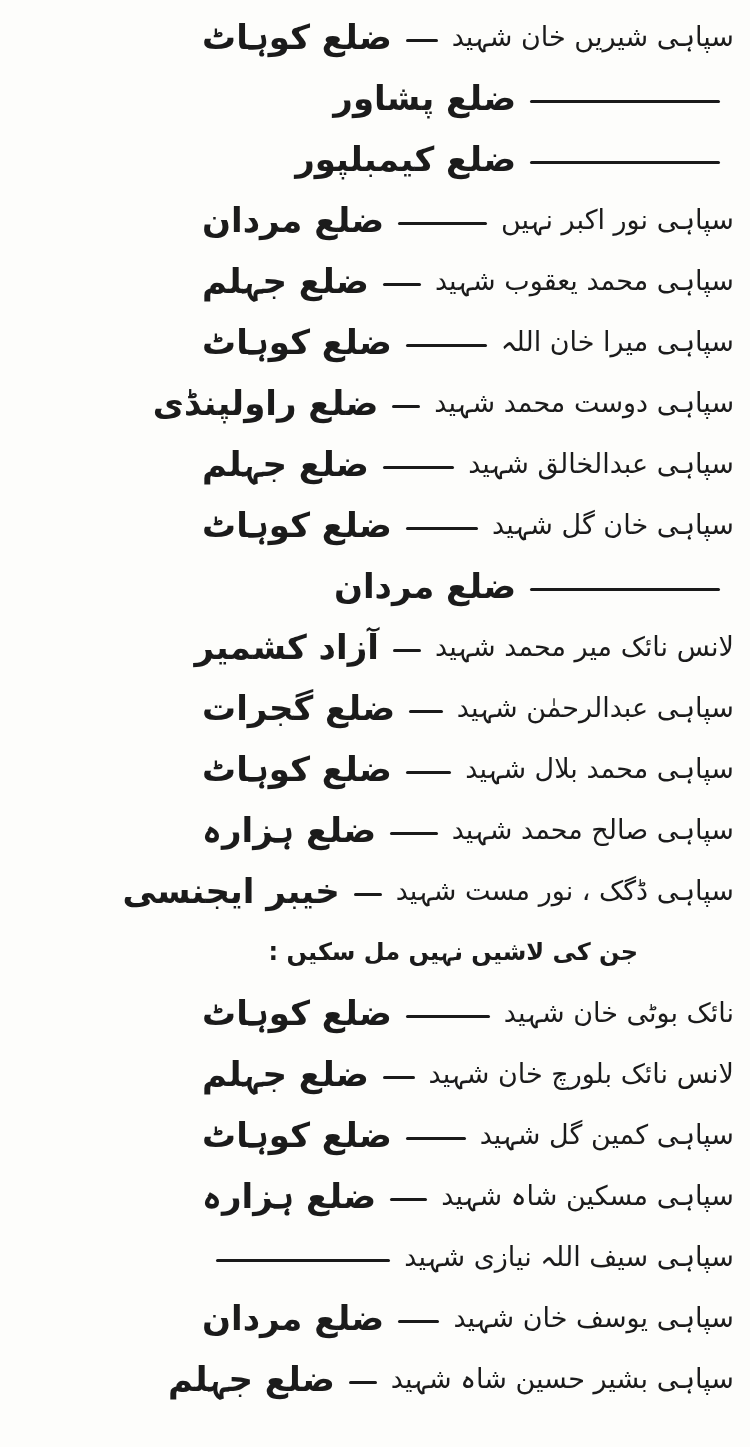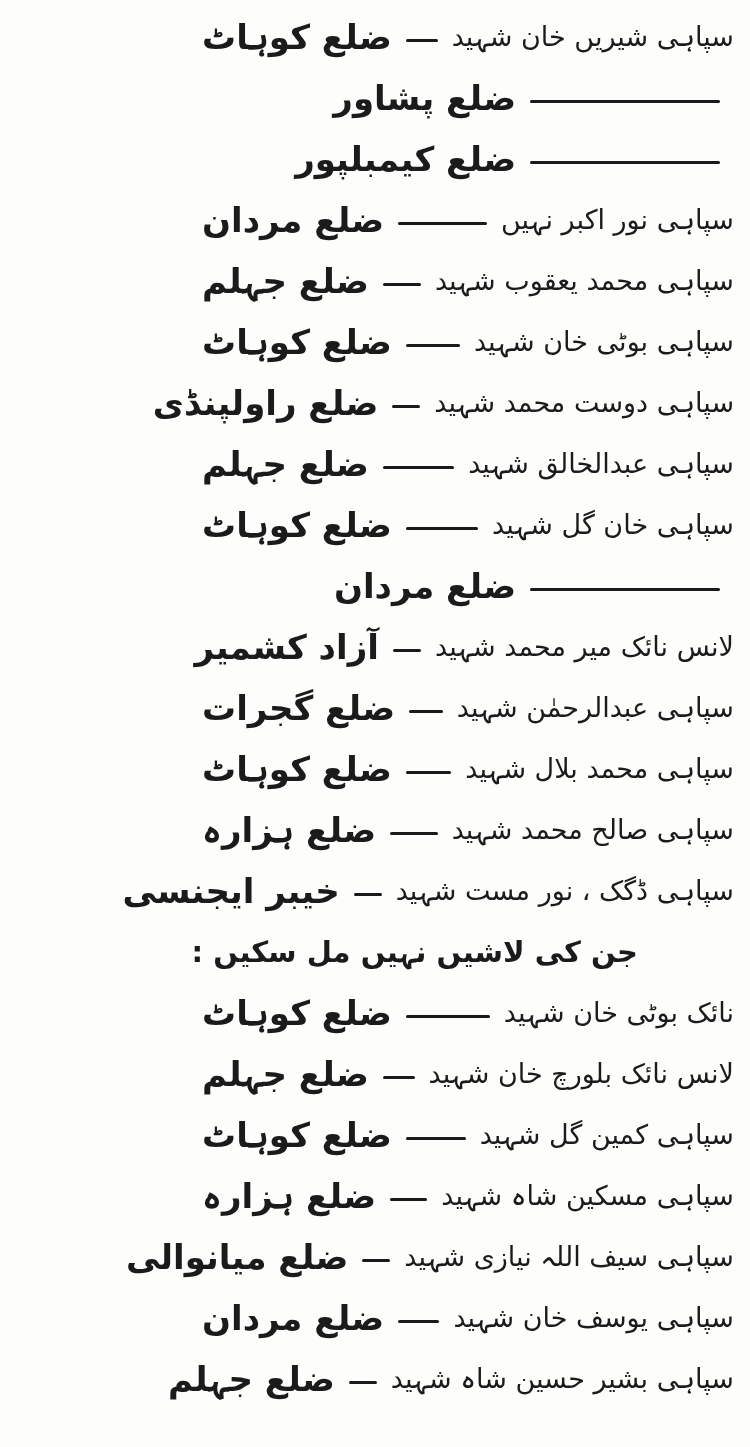"سپاہی بوٹی خان شہید" span.name { text: بوٹی خان شہید -> میرا خان اللہ }
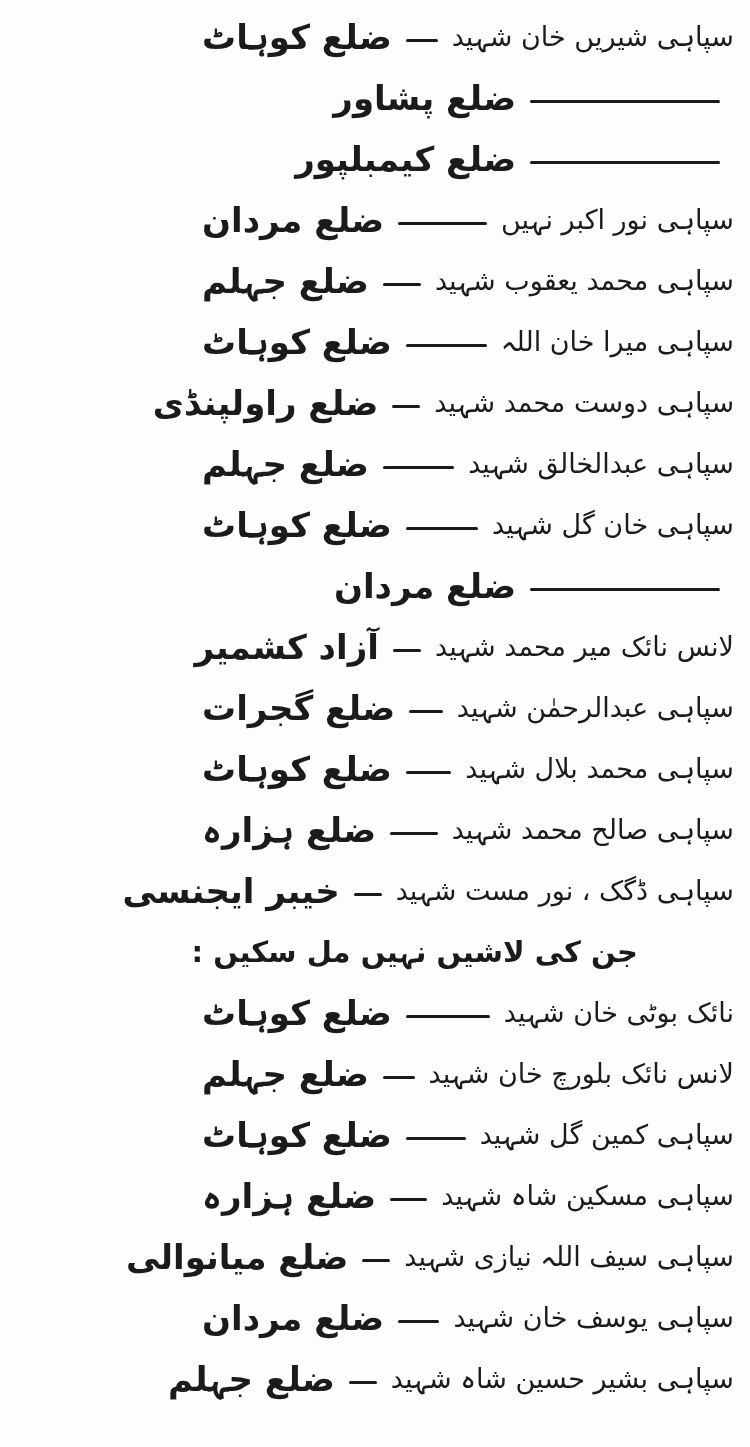"جن کی لاشیں نہیں مل" .heading { font-size: 29px -> 24px }
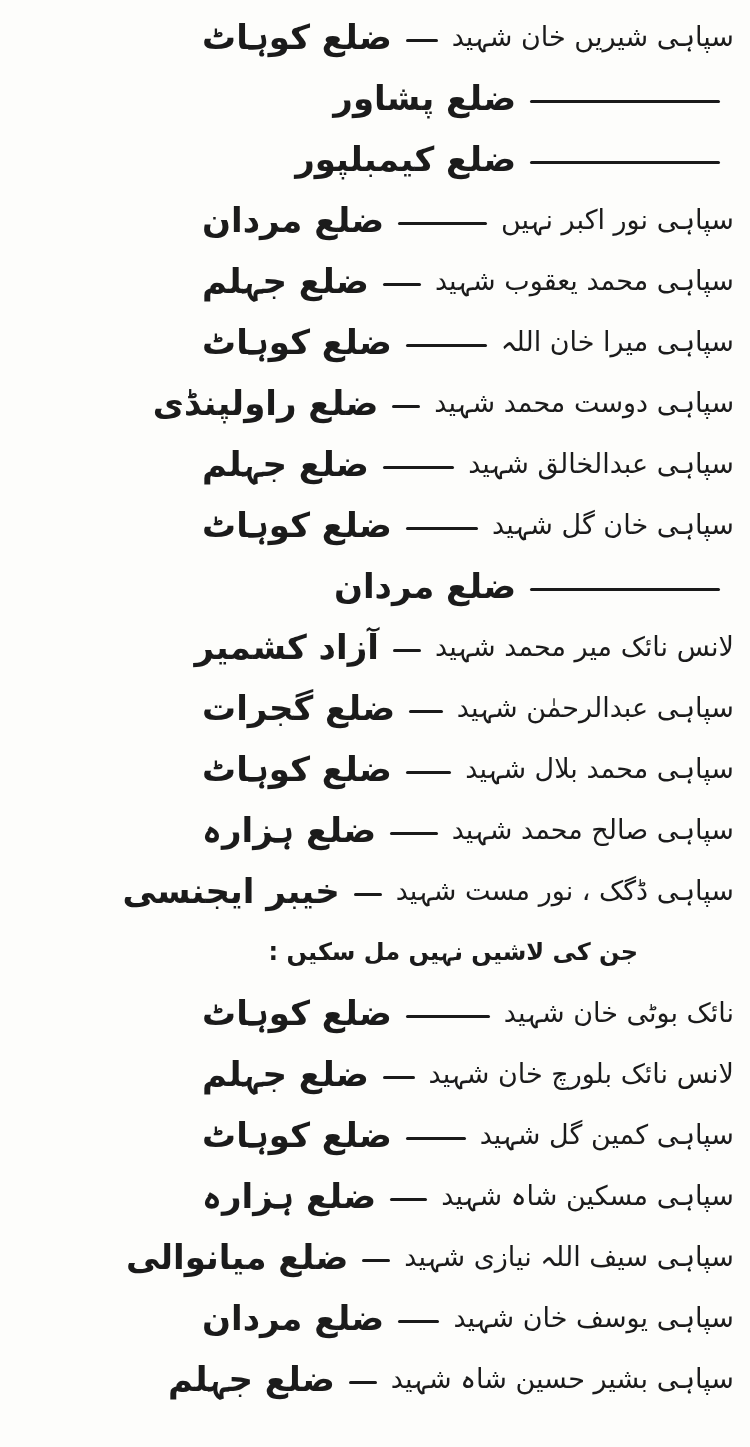"ضلع میانوالی" span.district { html: <span>ضلع میانوالی</span> -> none }
